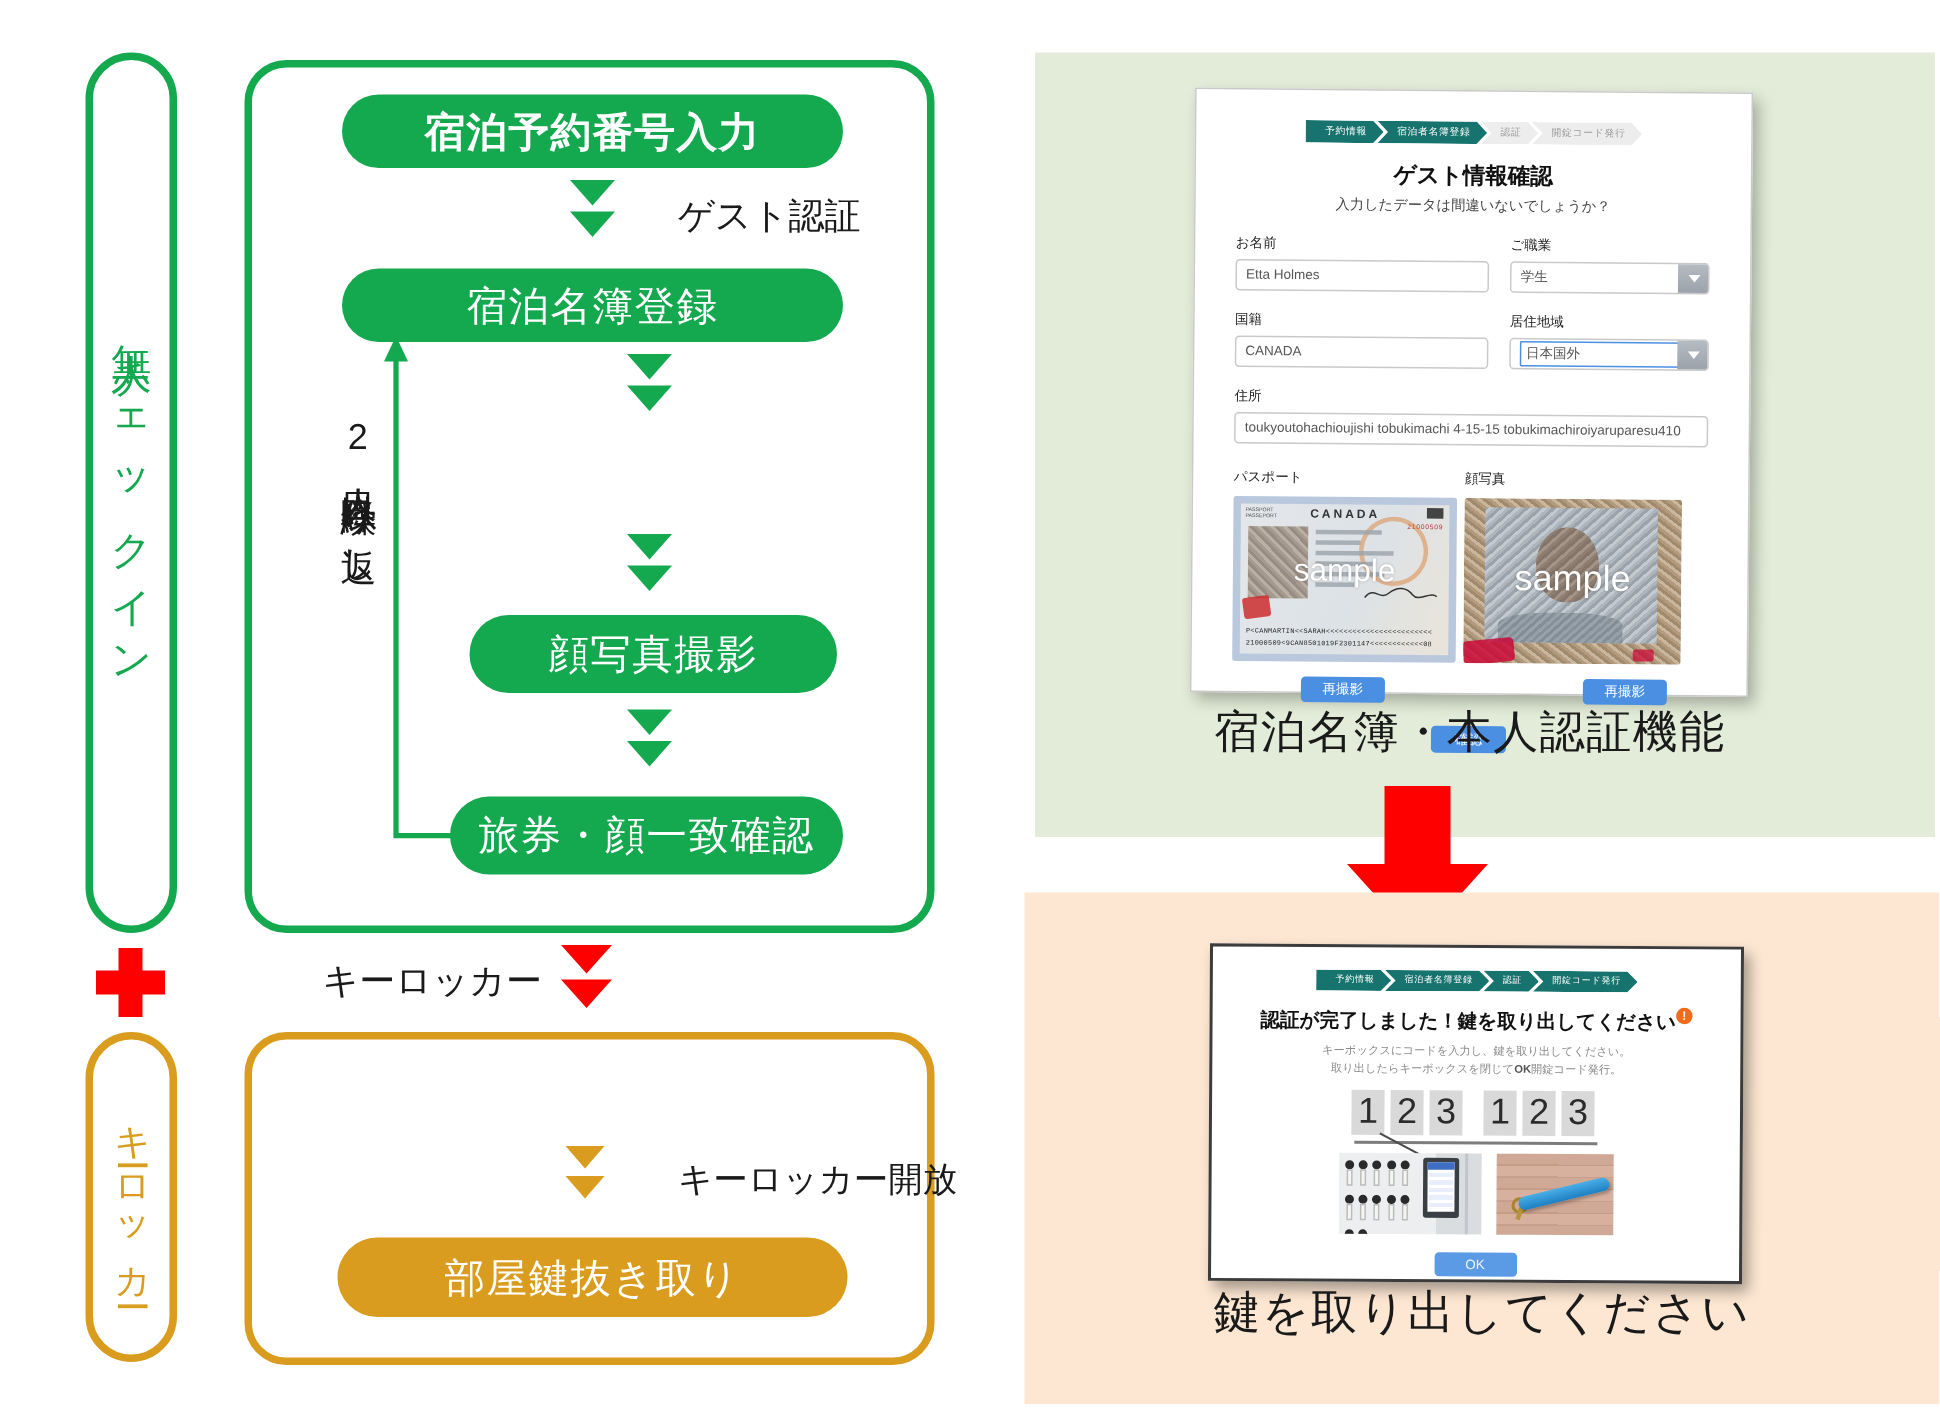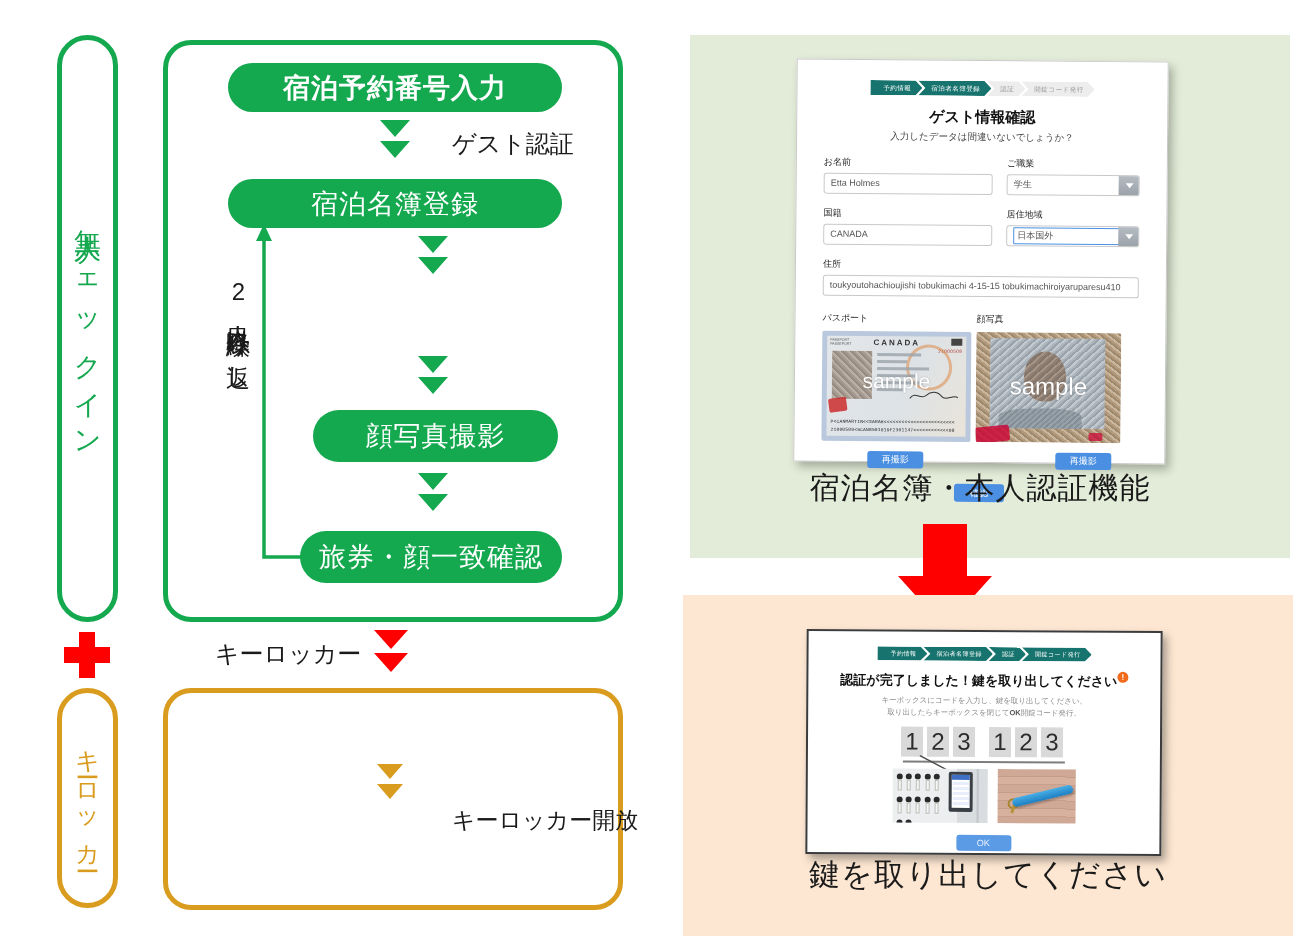"キーロッカー開放" div.flowlabel { margin-top: 34px -> none }
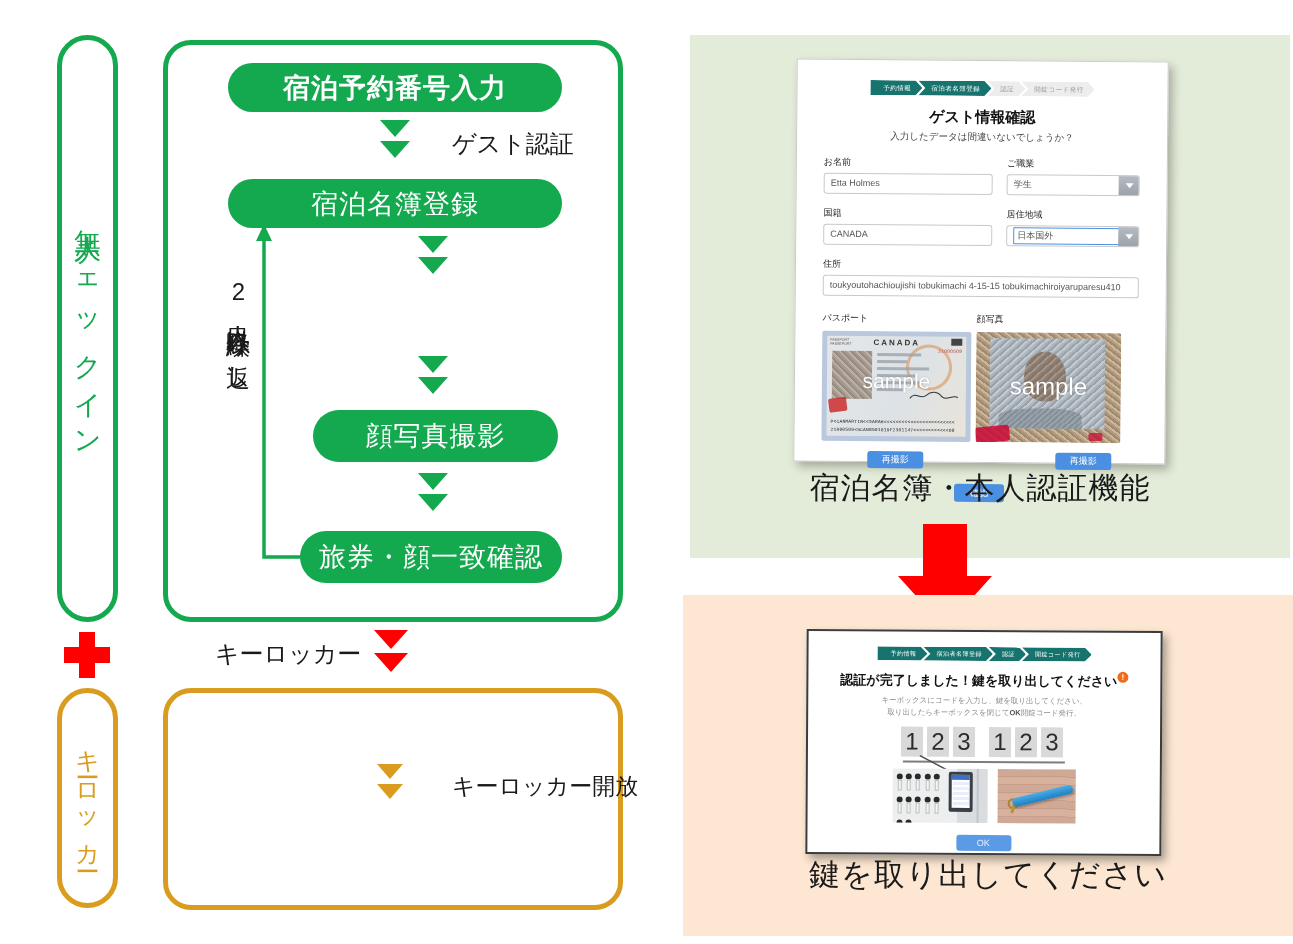"部屋鍵抜き取り" div.node { html: none -> <div>部屋鍵抜き取り</div> }
